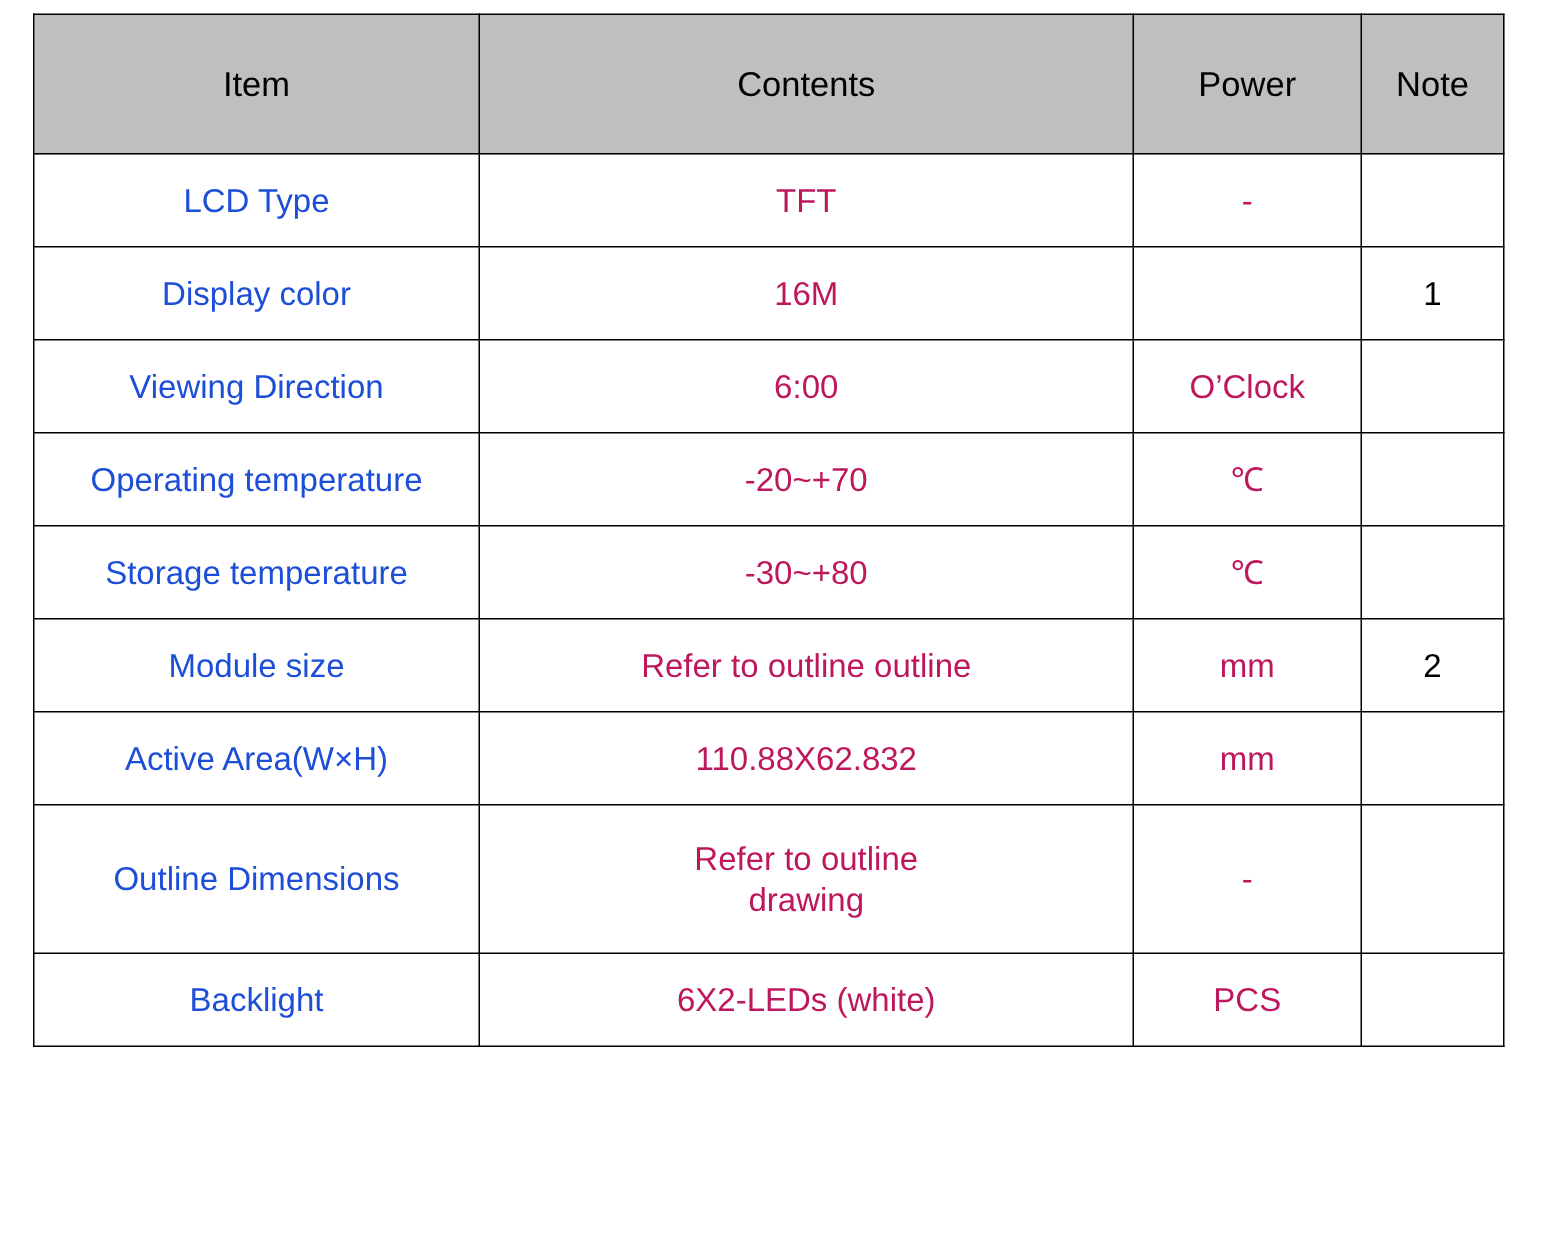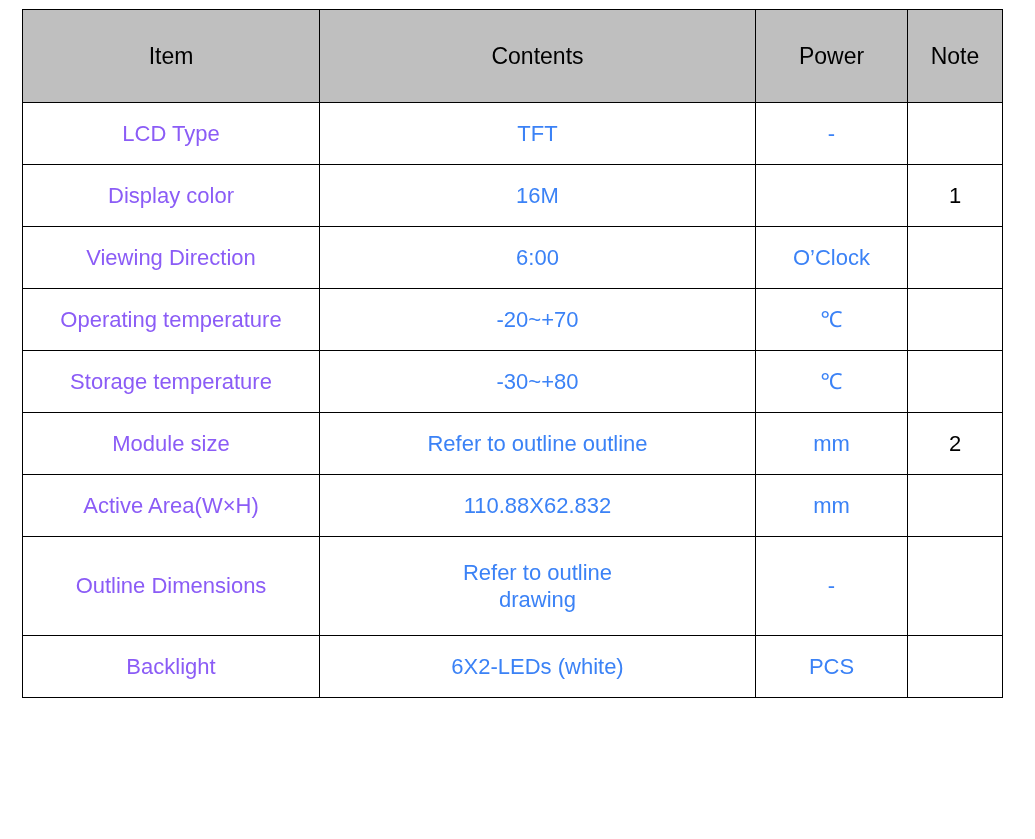"LCD Type" td.item-cell { color: #8b5cf6 -> #1d4ed8 }
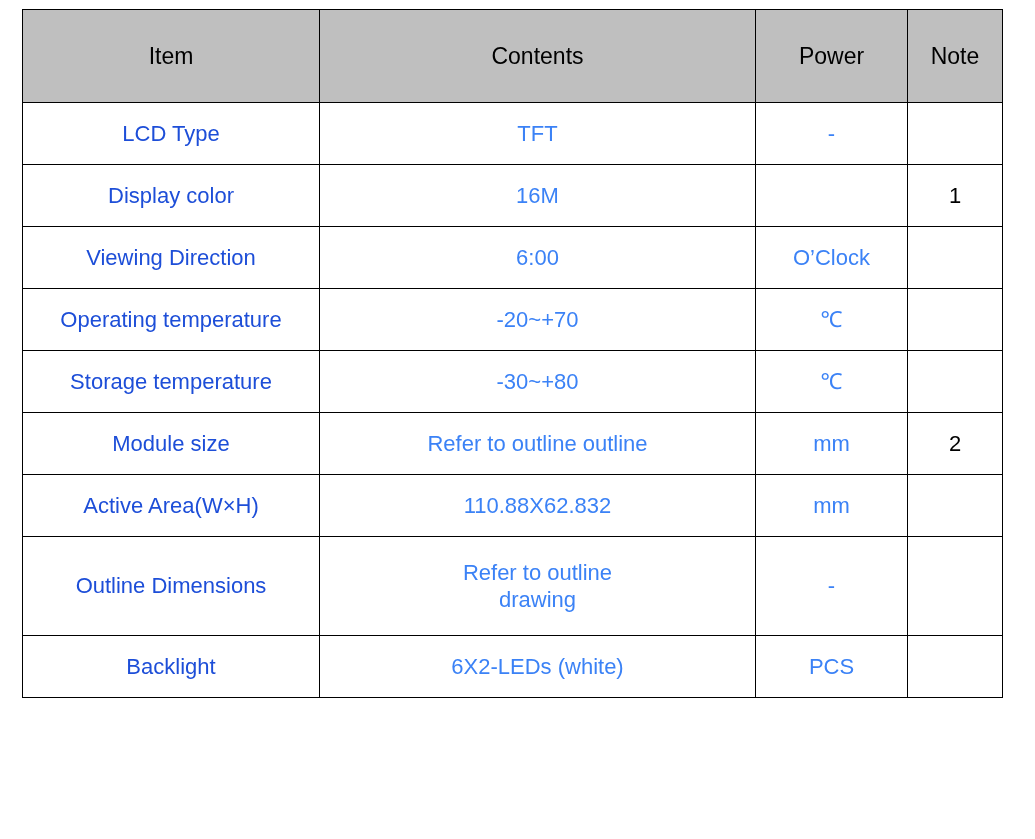"TFT" td.contents-cell, td.unit-cell { color: #3b82f6 -> #be185d }
